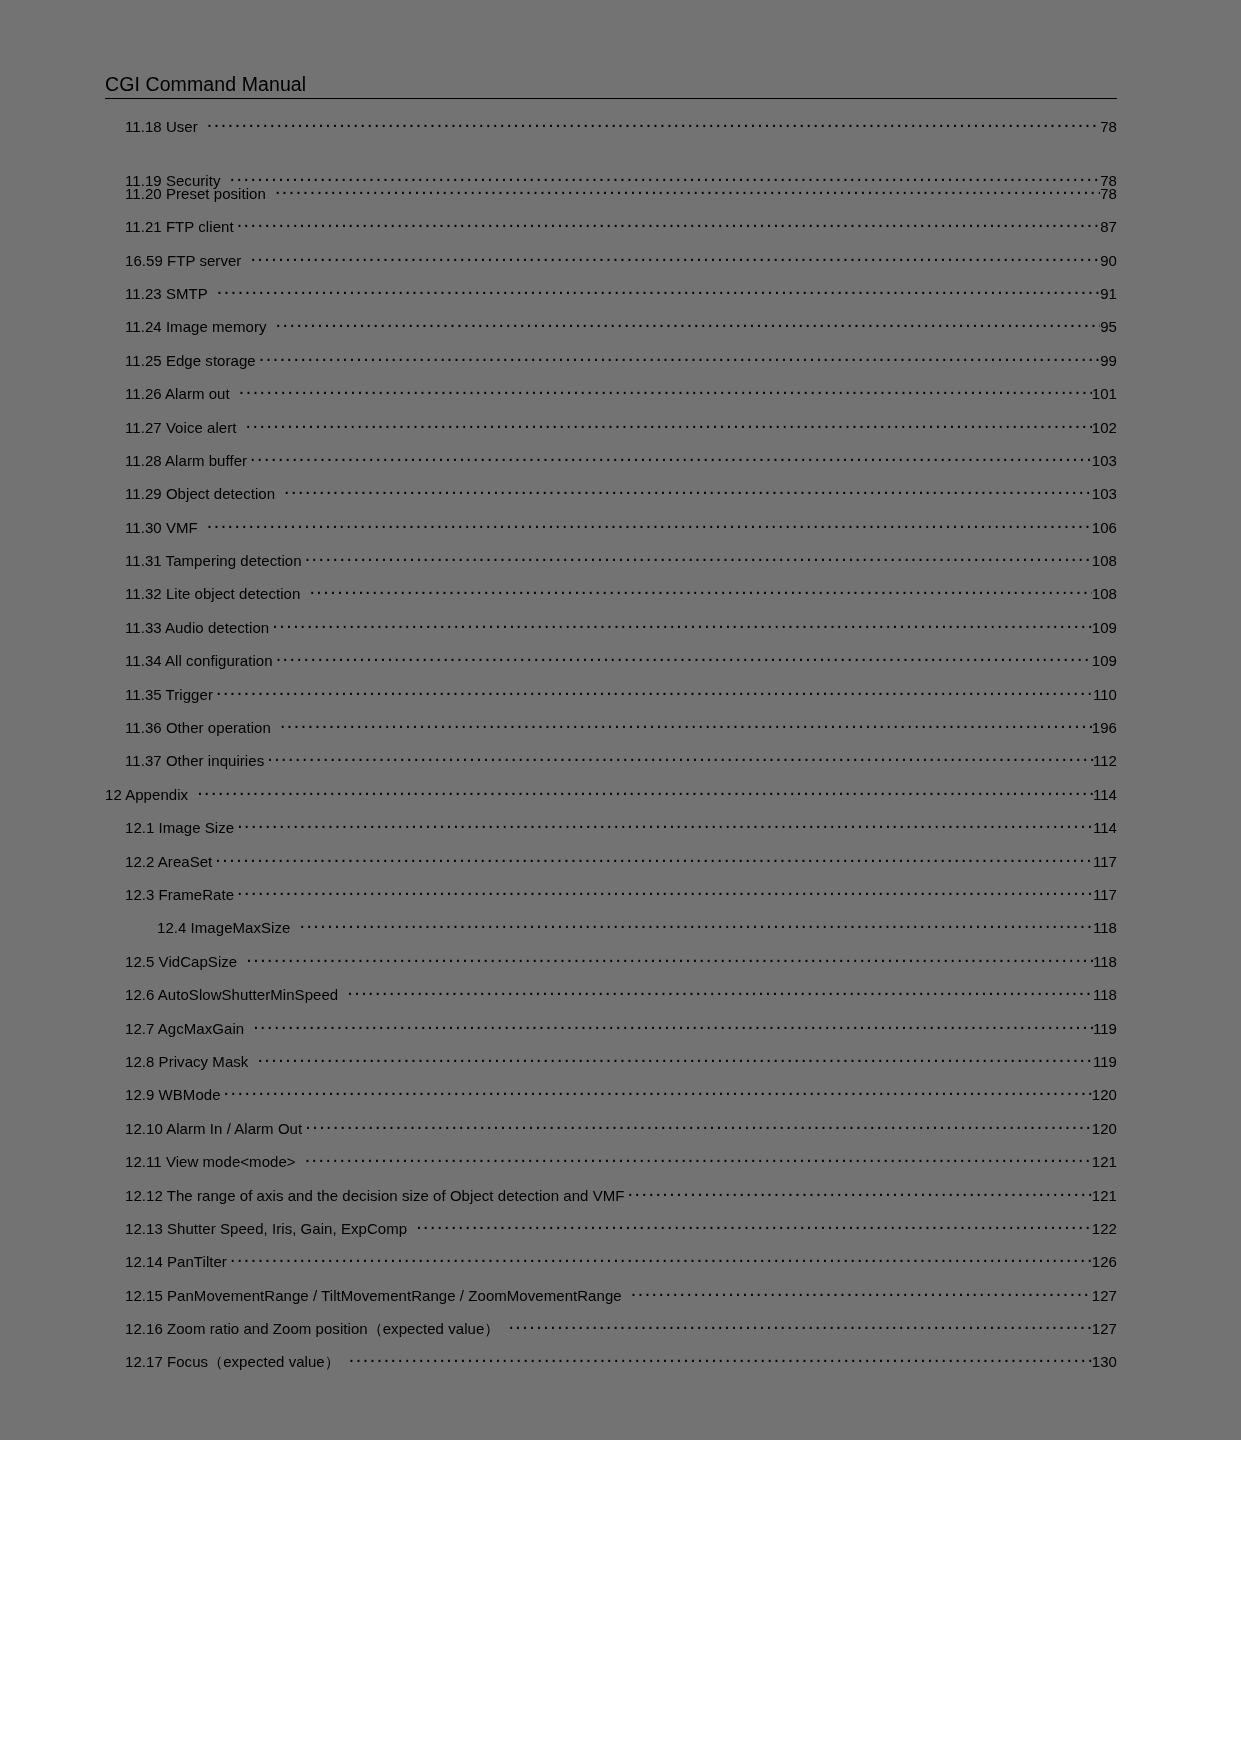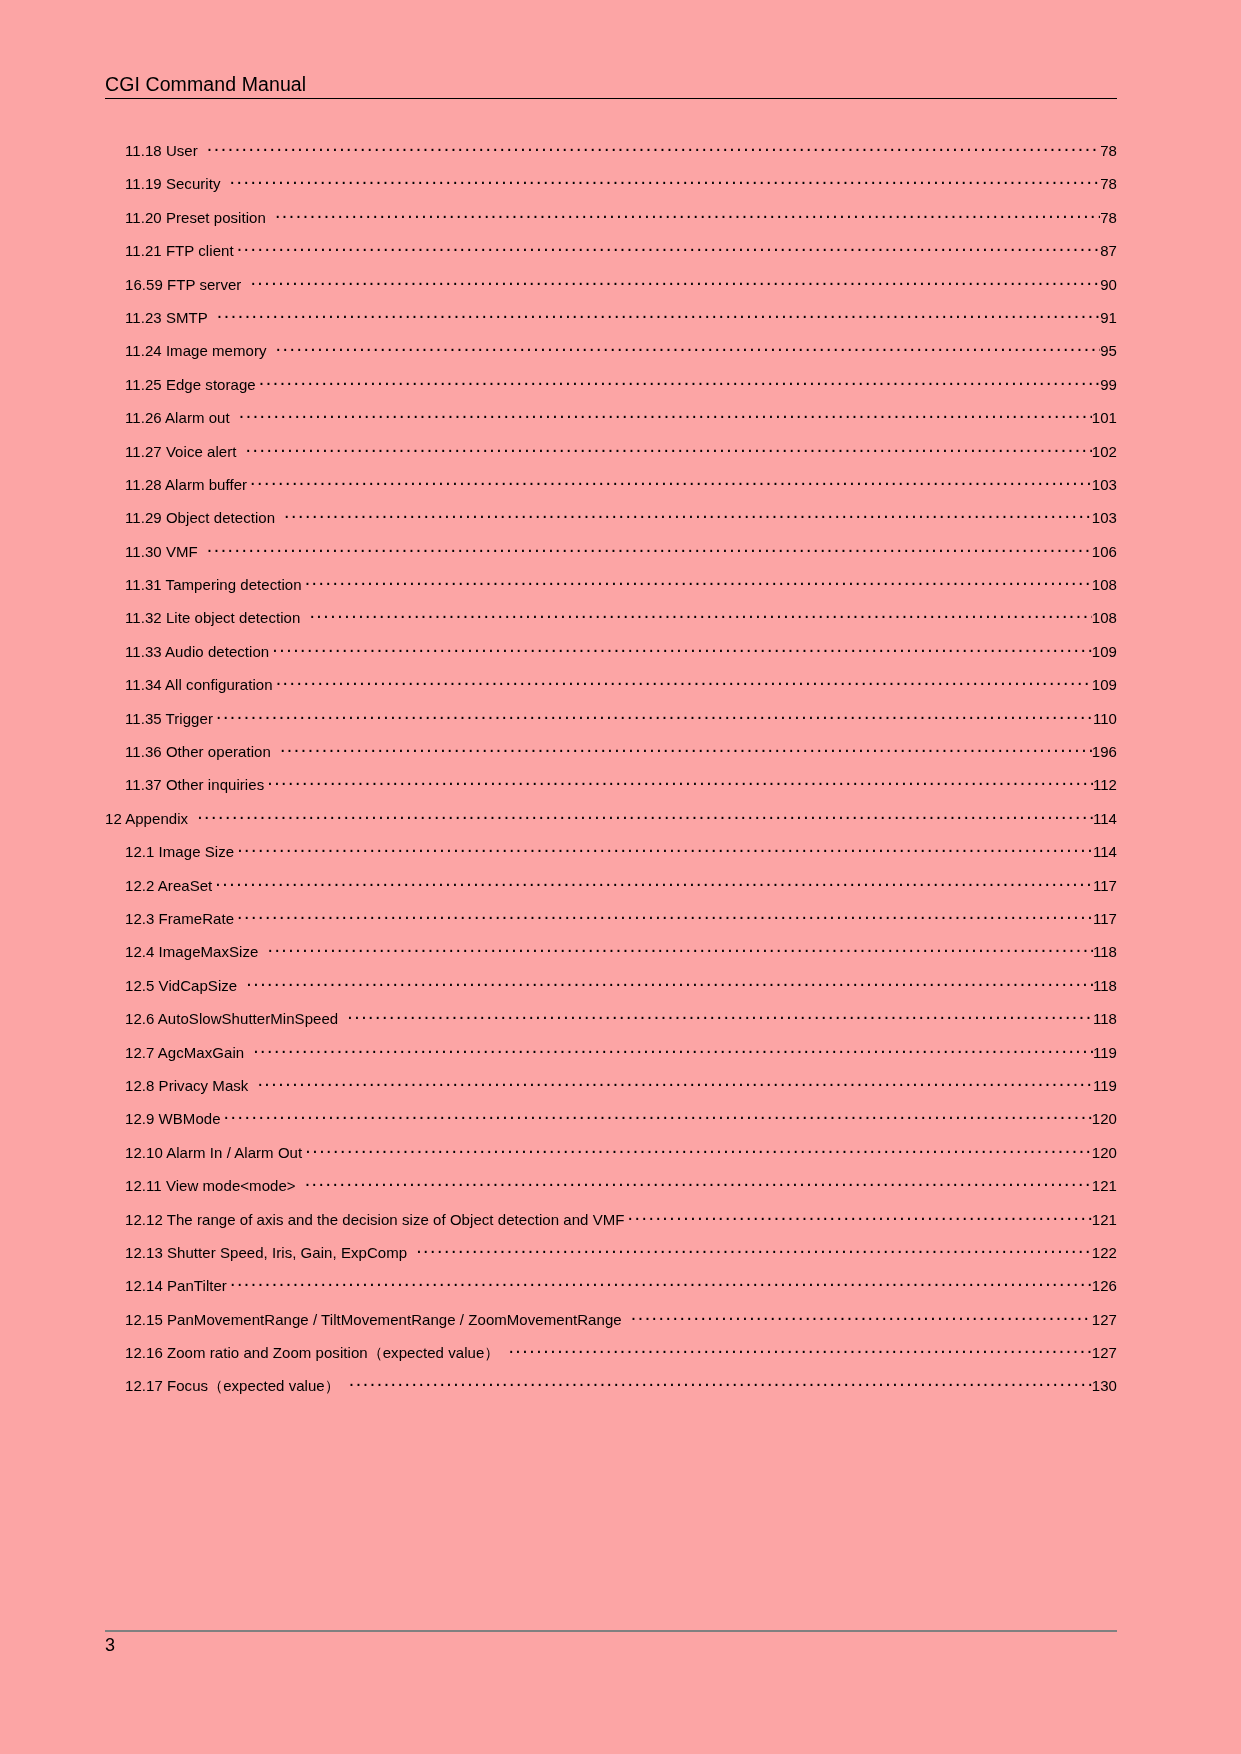"CGI Command Manual" .page { background: #fca5a5 -> #737373; height: 1754px -> 1440px }
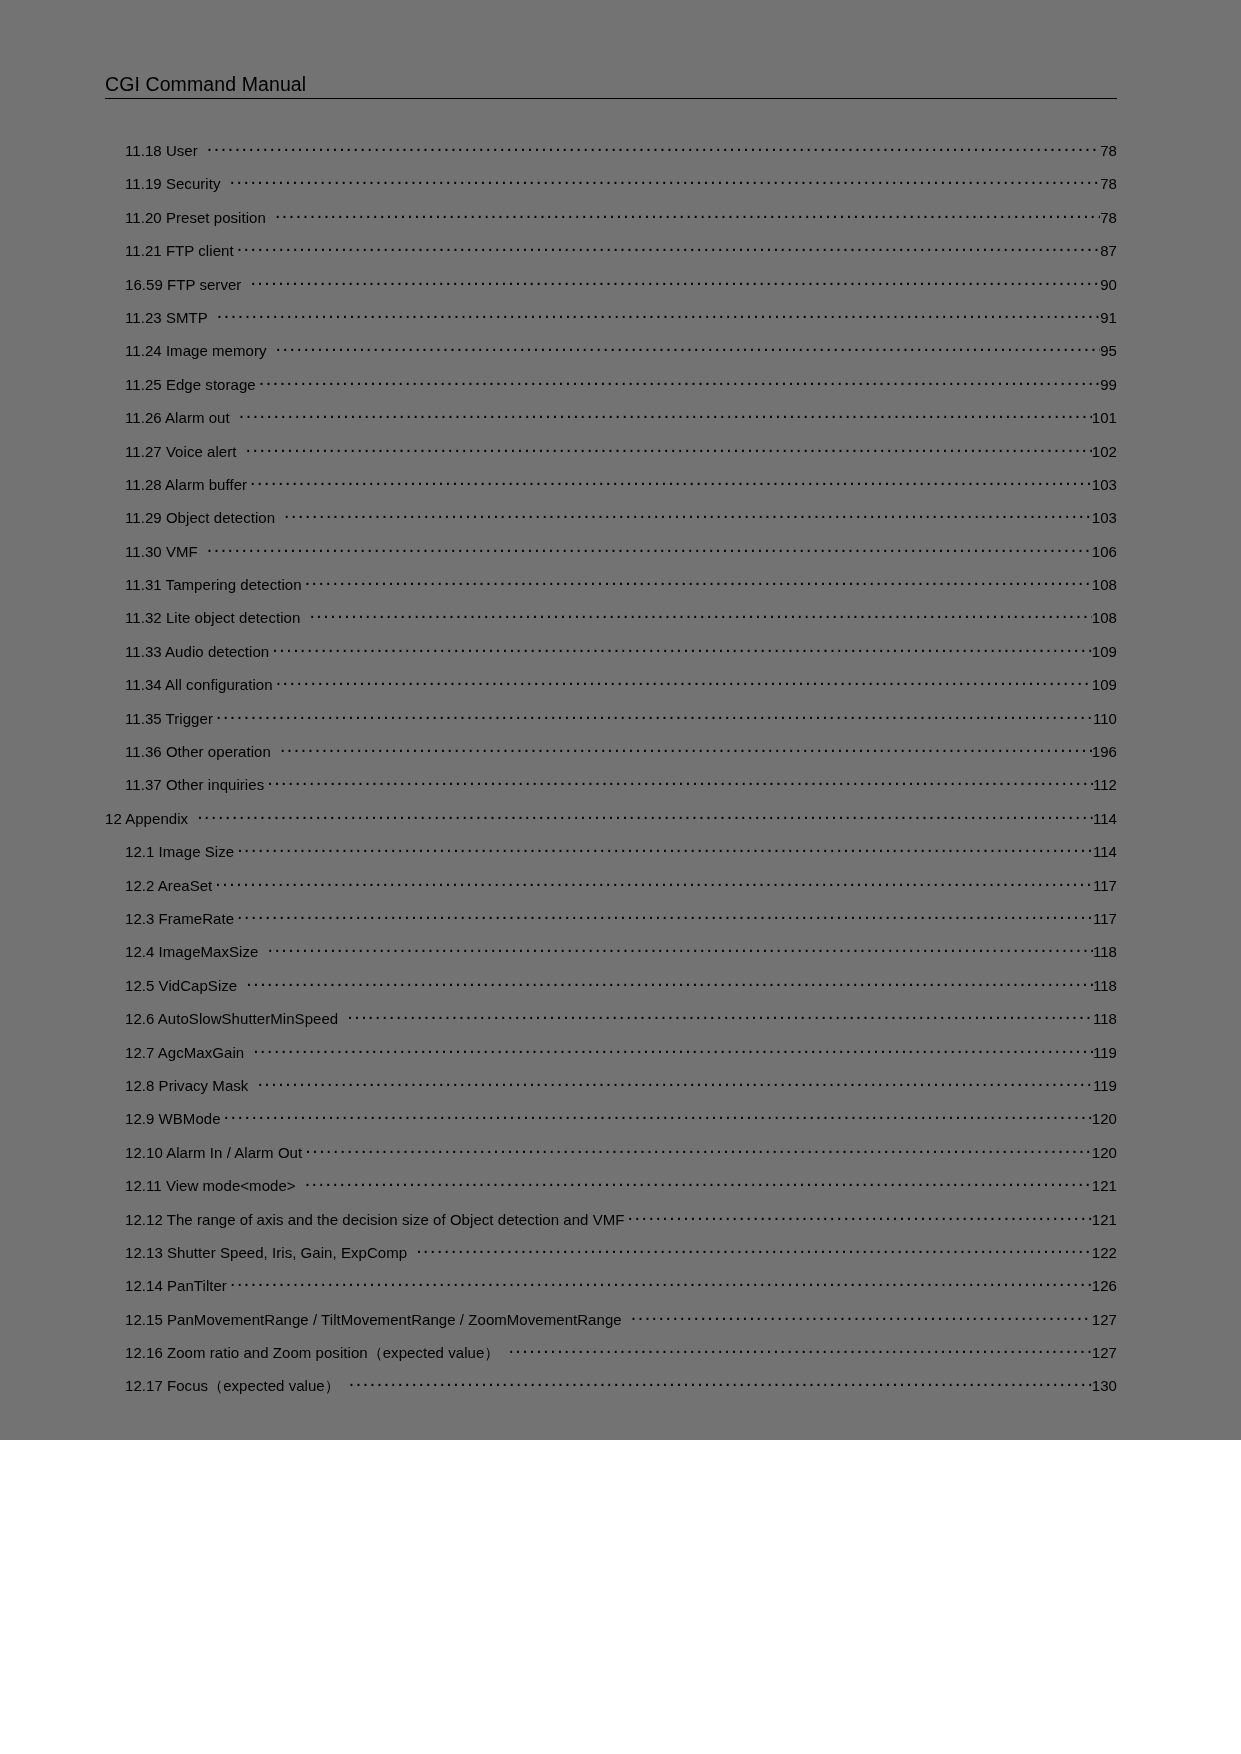"78" .toc-page { margin-top: 24px -> none }
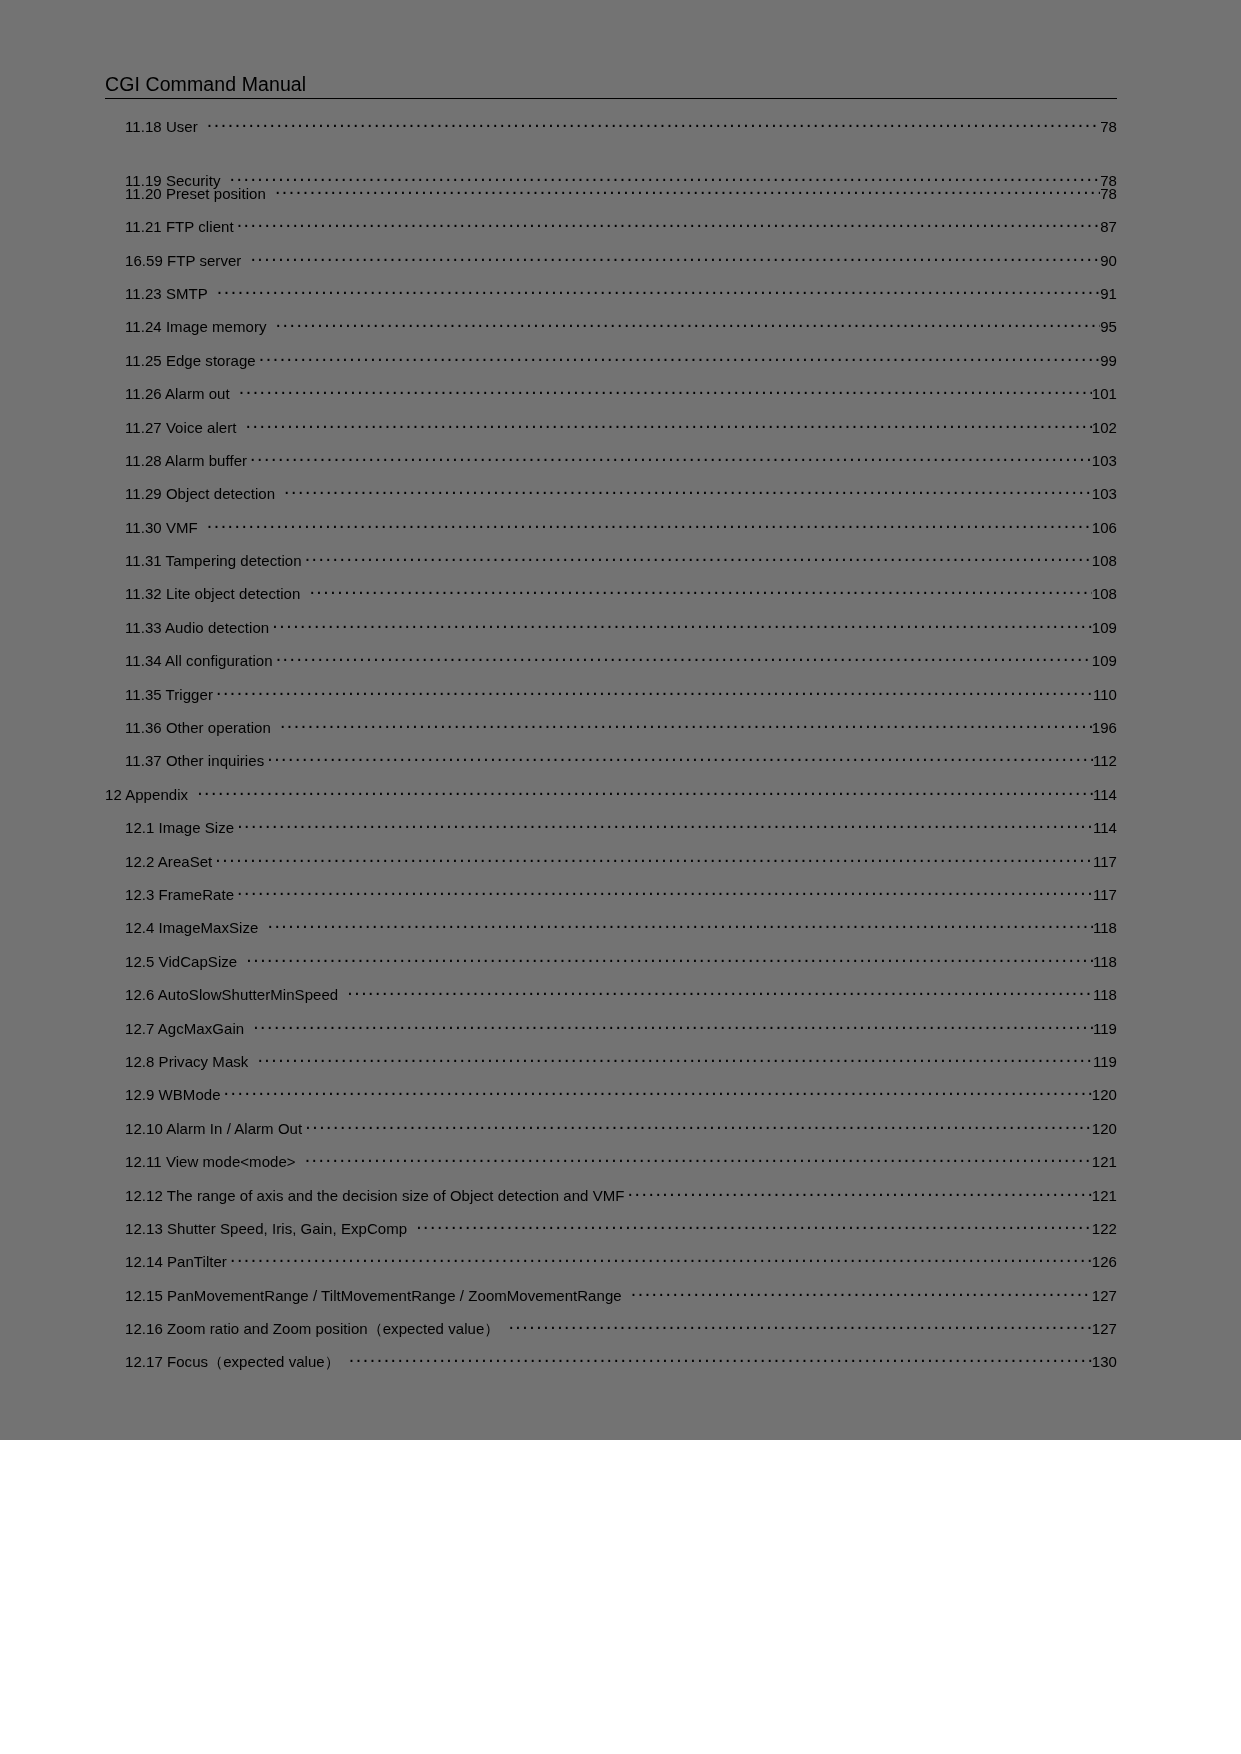"12.4 ImageMaxSize" span.toc-label { margin-left: none -> 32px }
